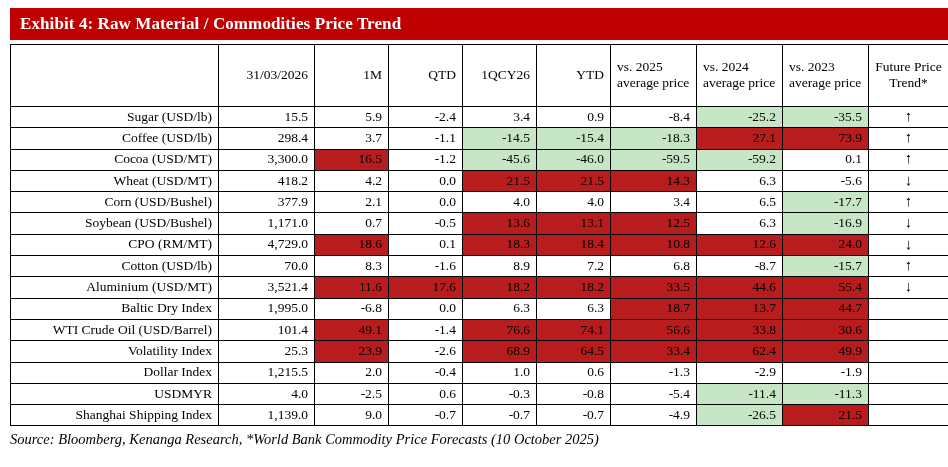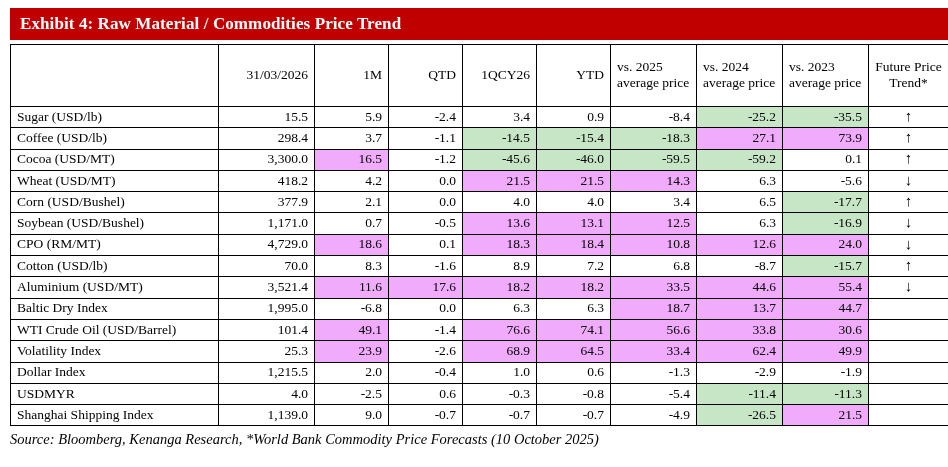"Sugar (USD/lb)" tbody td.label { text-align: left -> right }
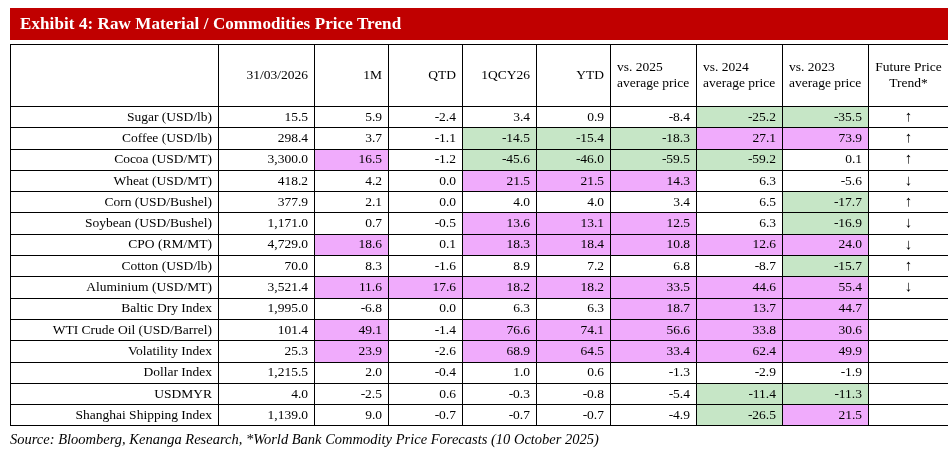"27.1" td.red { background: #f0abfc -> #b91c1c }
